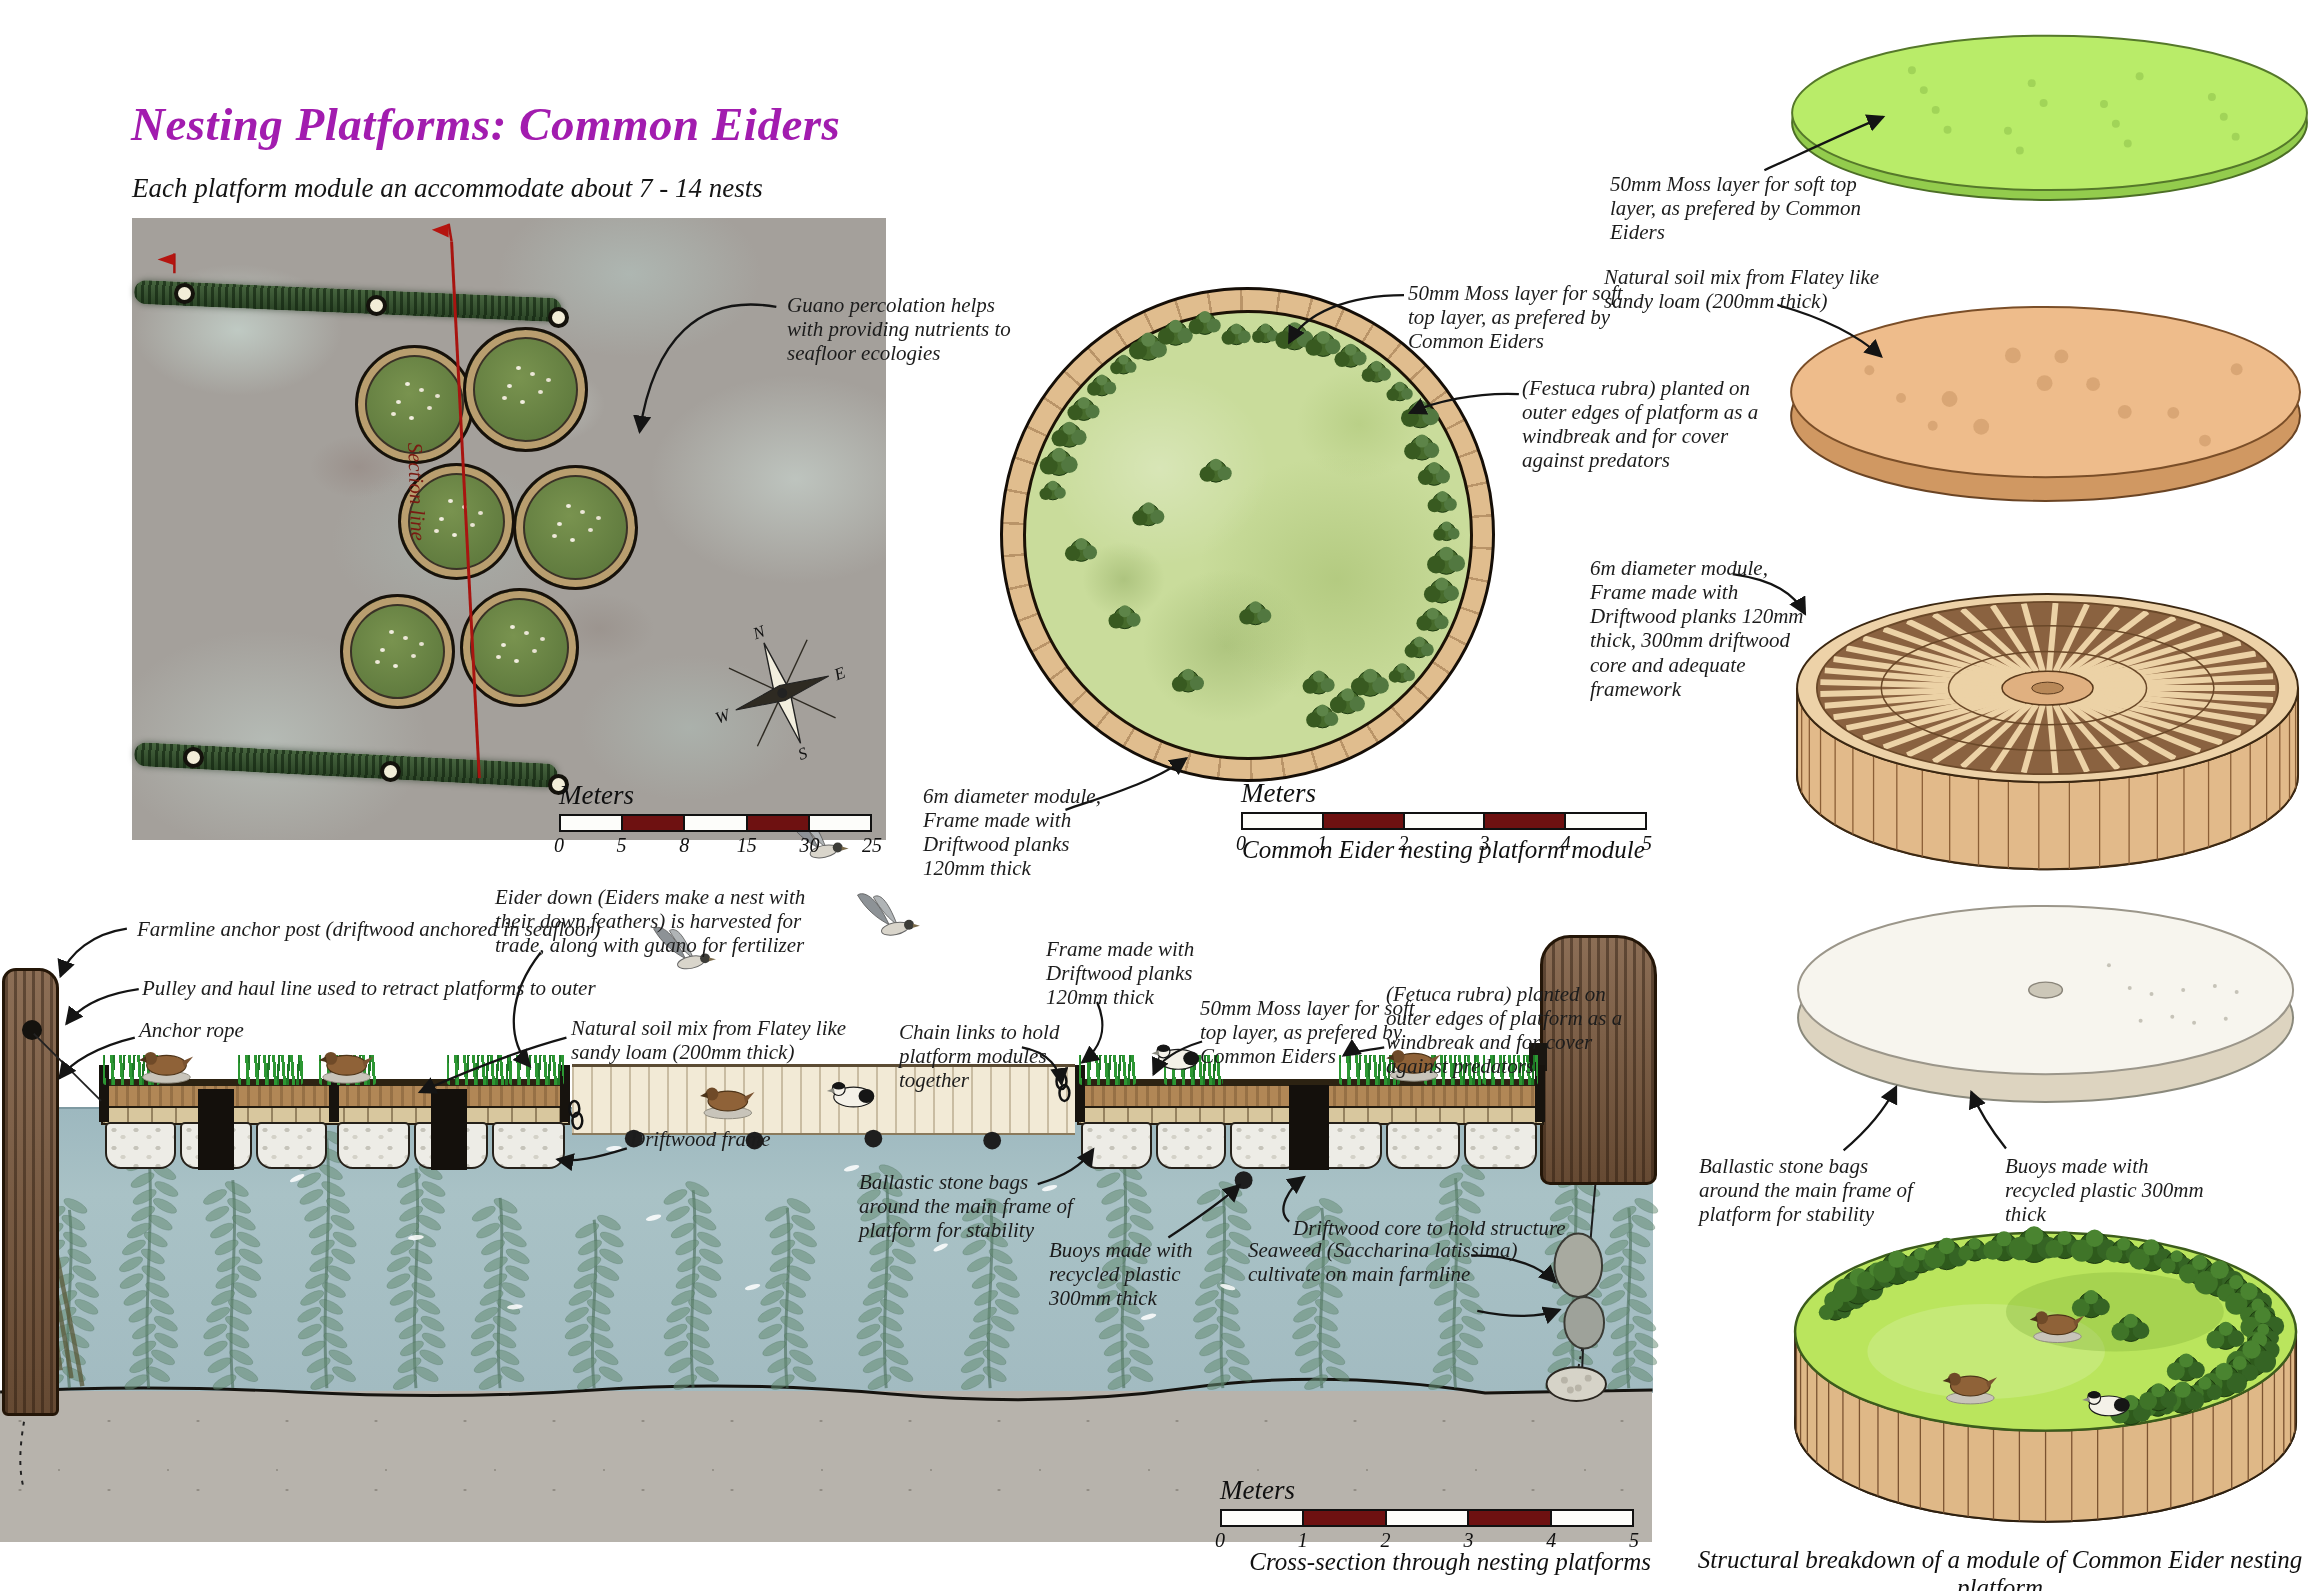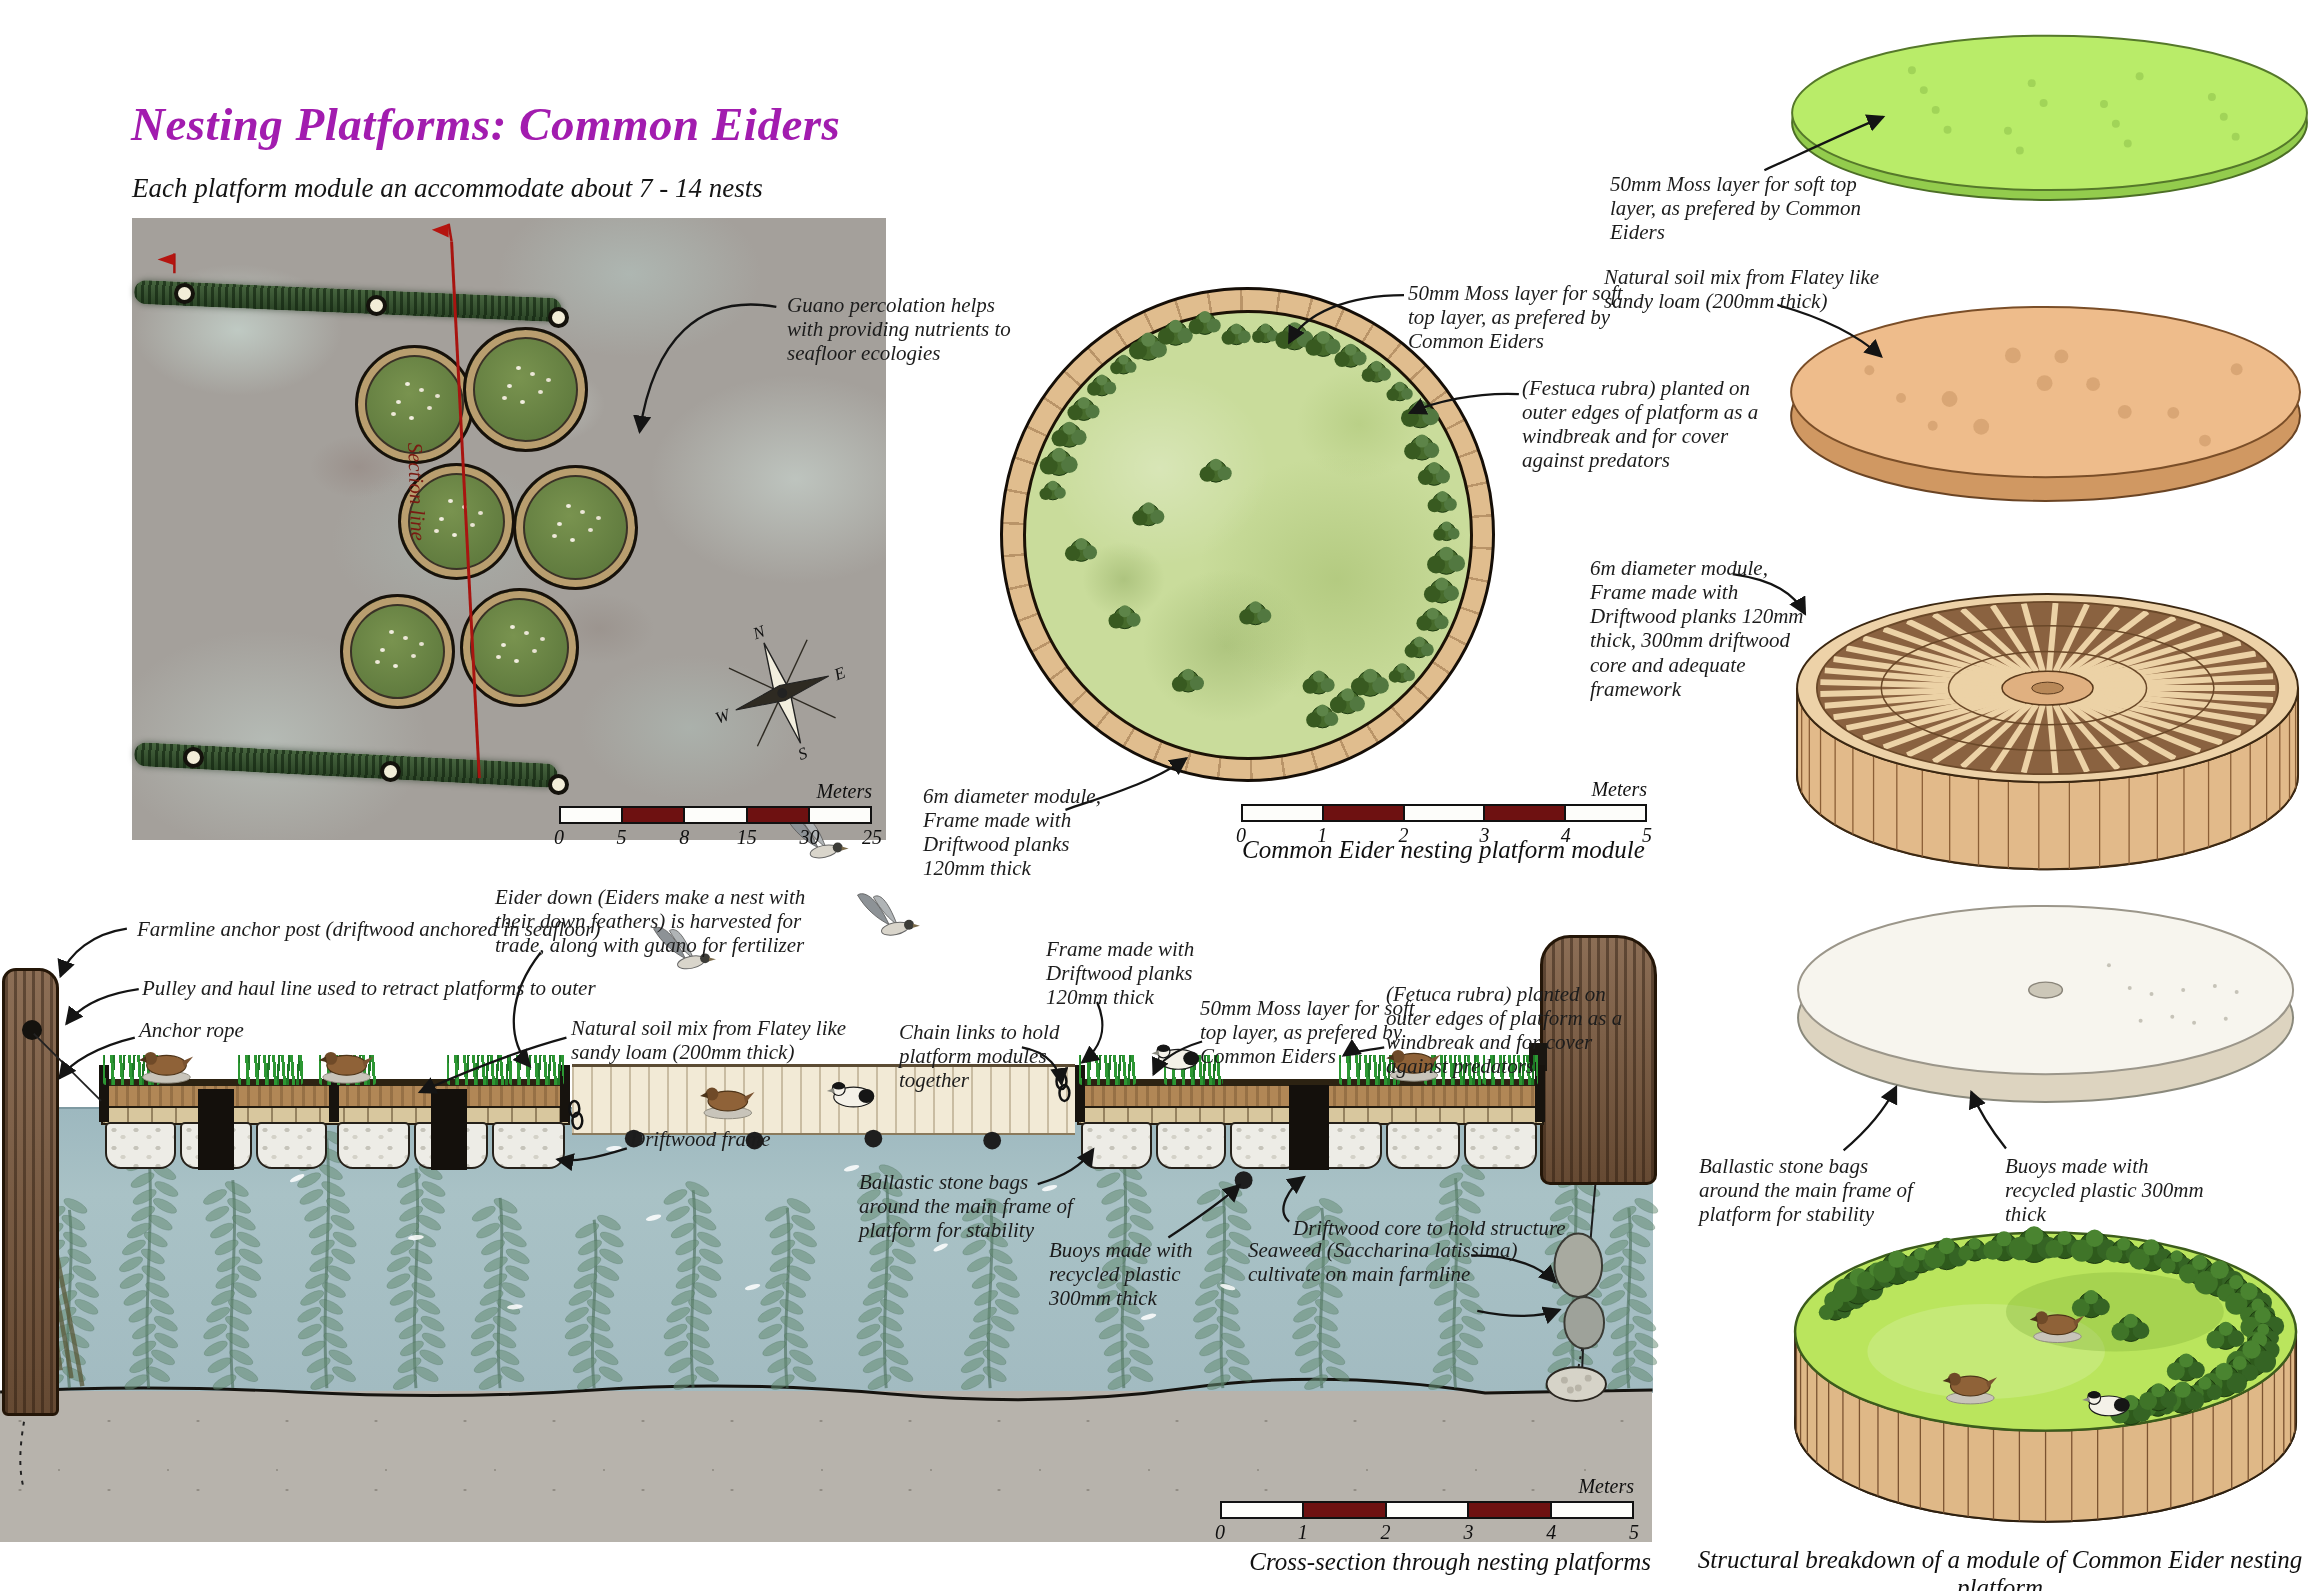"Meters" .sb-label { font-size: 20px -> 27px; text-align: right -> left }
